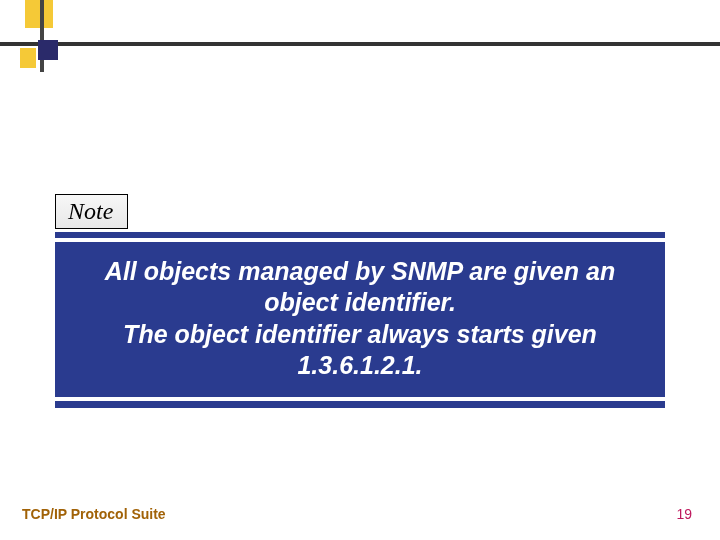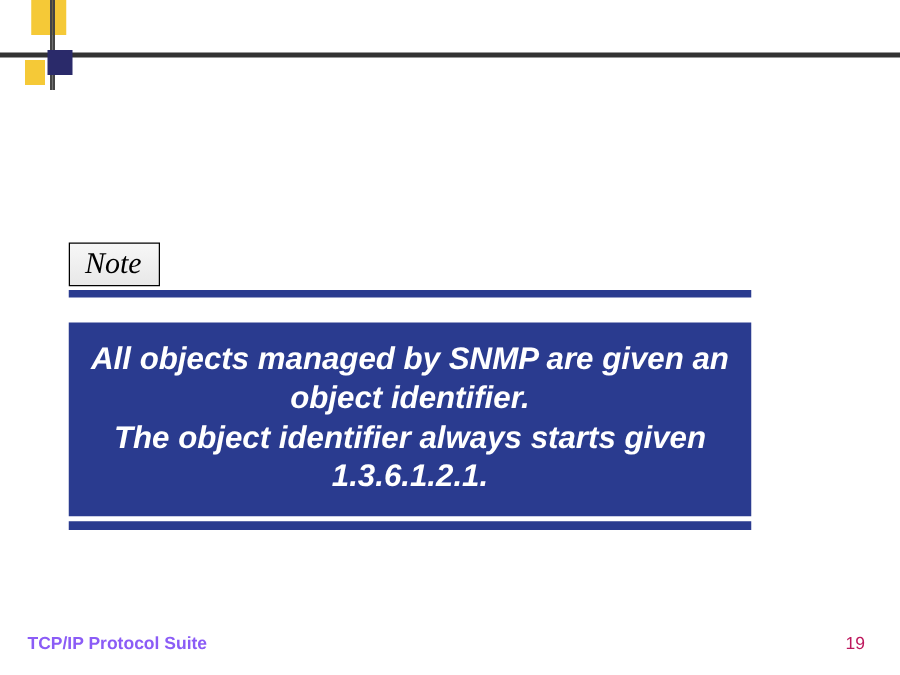"Note" .note-region { width: 546px -> 610px }
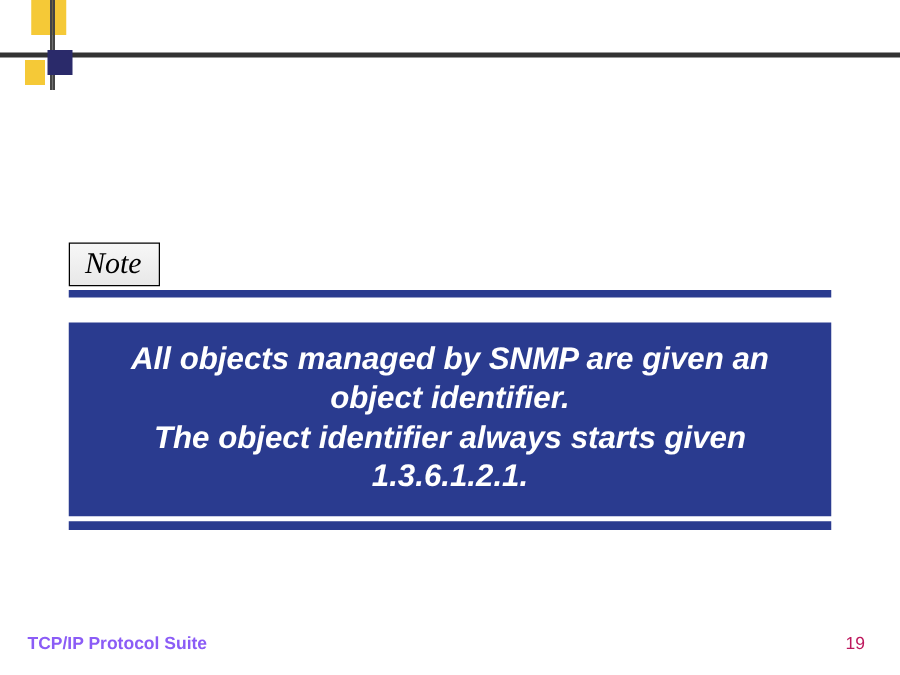"All objects managed by SNMP" .note-body { margin-top: 20px -> 4px }
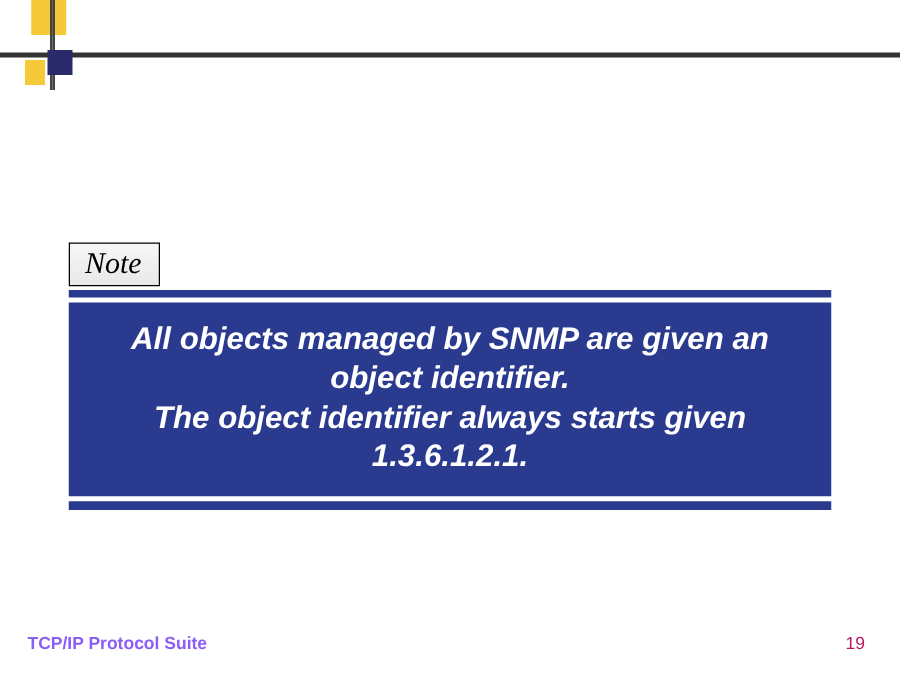"TCP/IP Protocol Suite" .footer-left { color: #8b5cf6 -> #a16207 }
